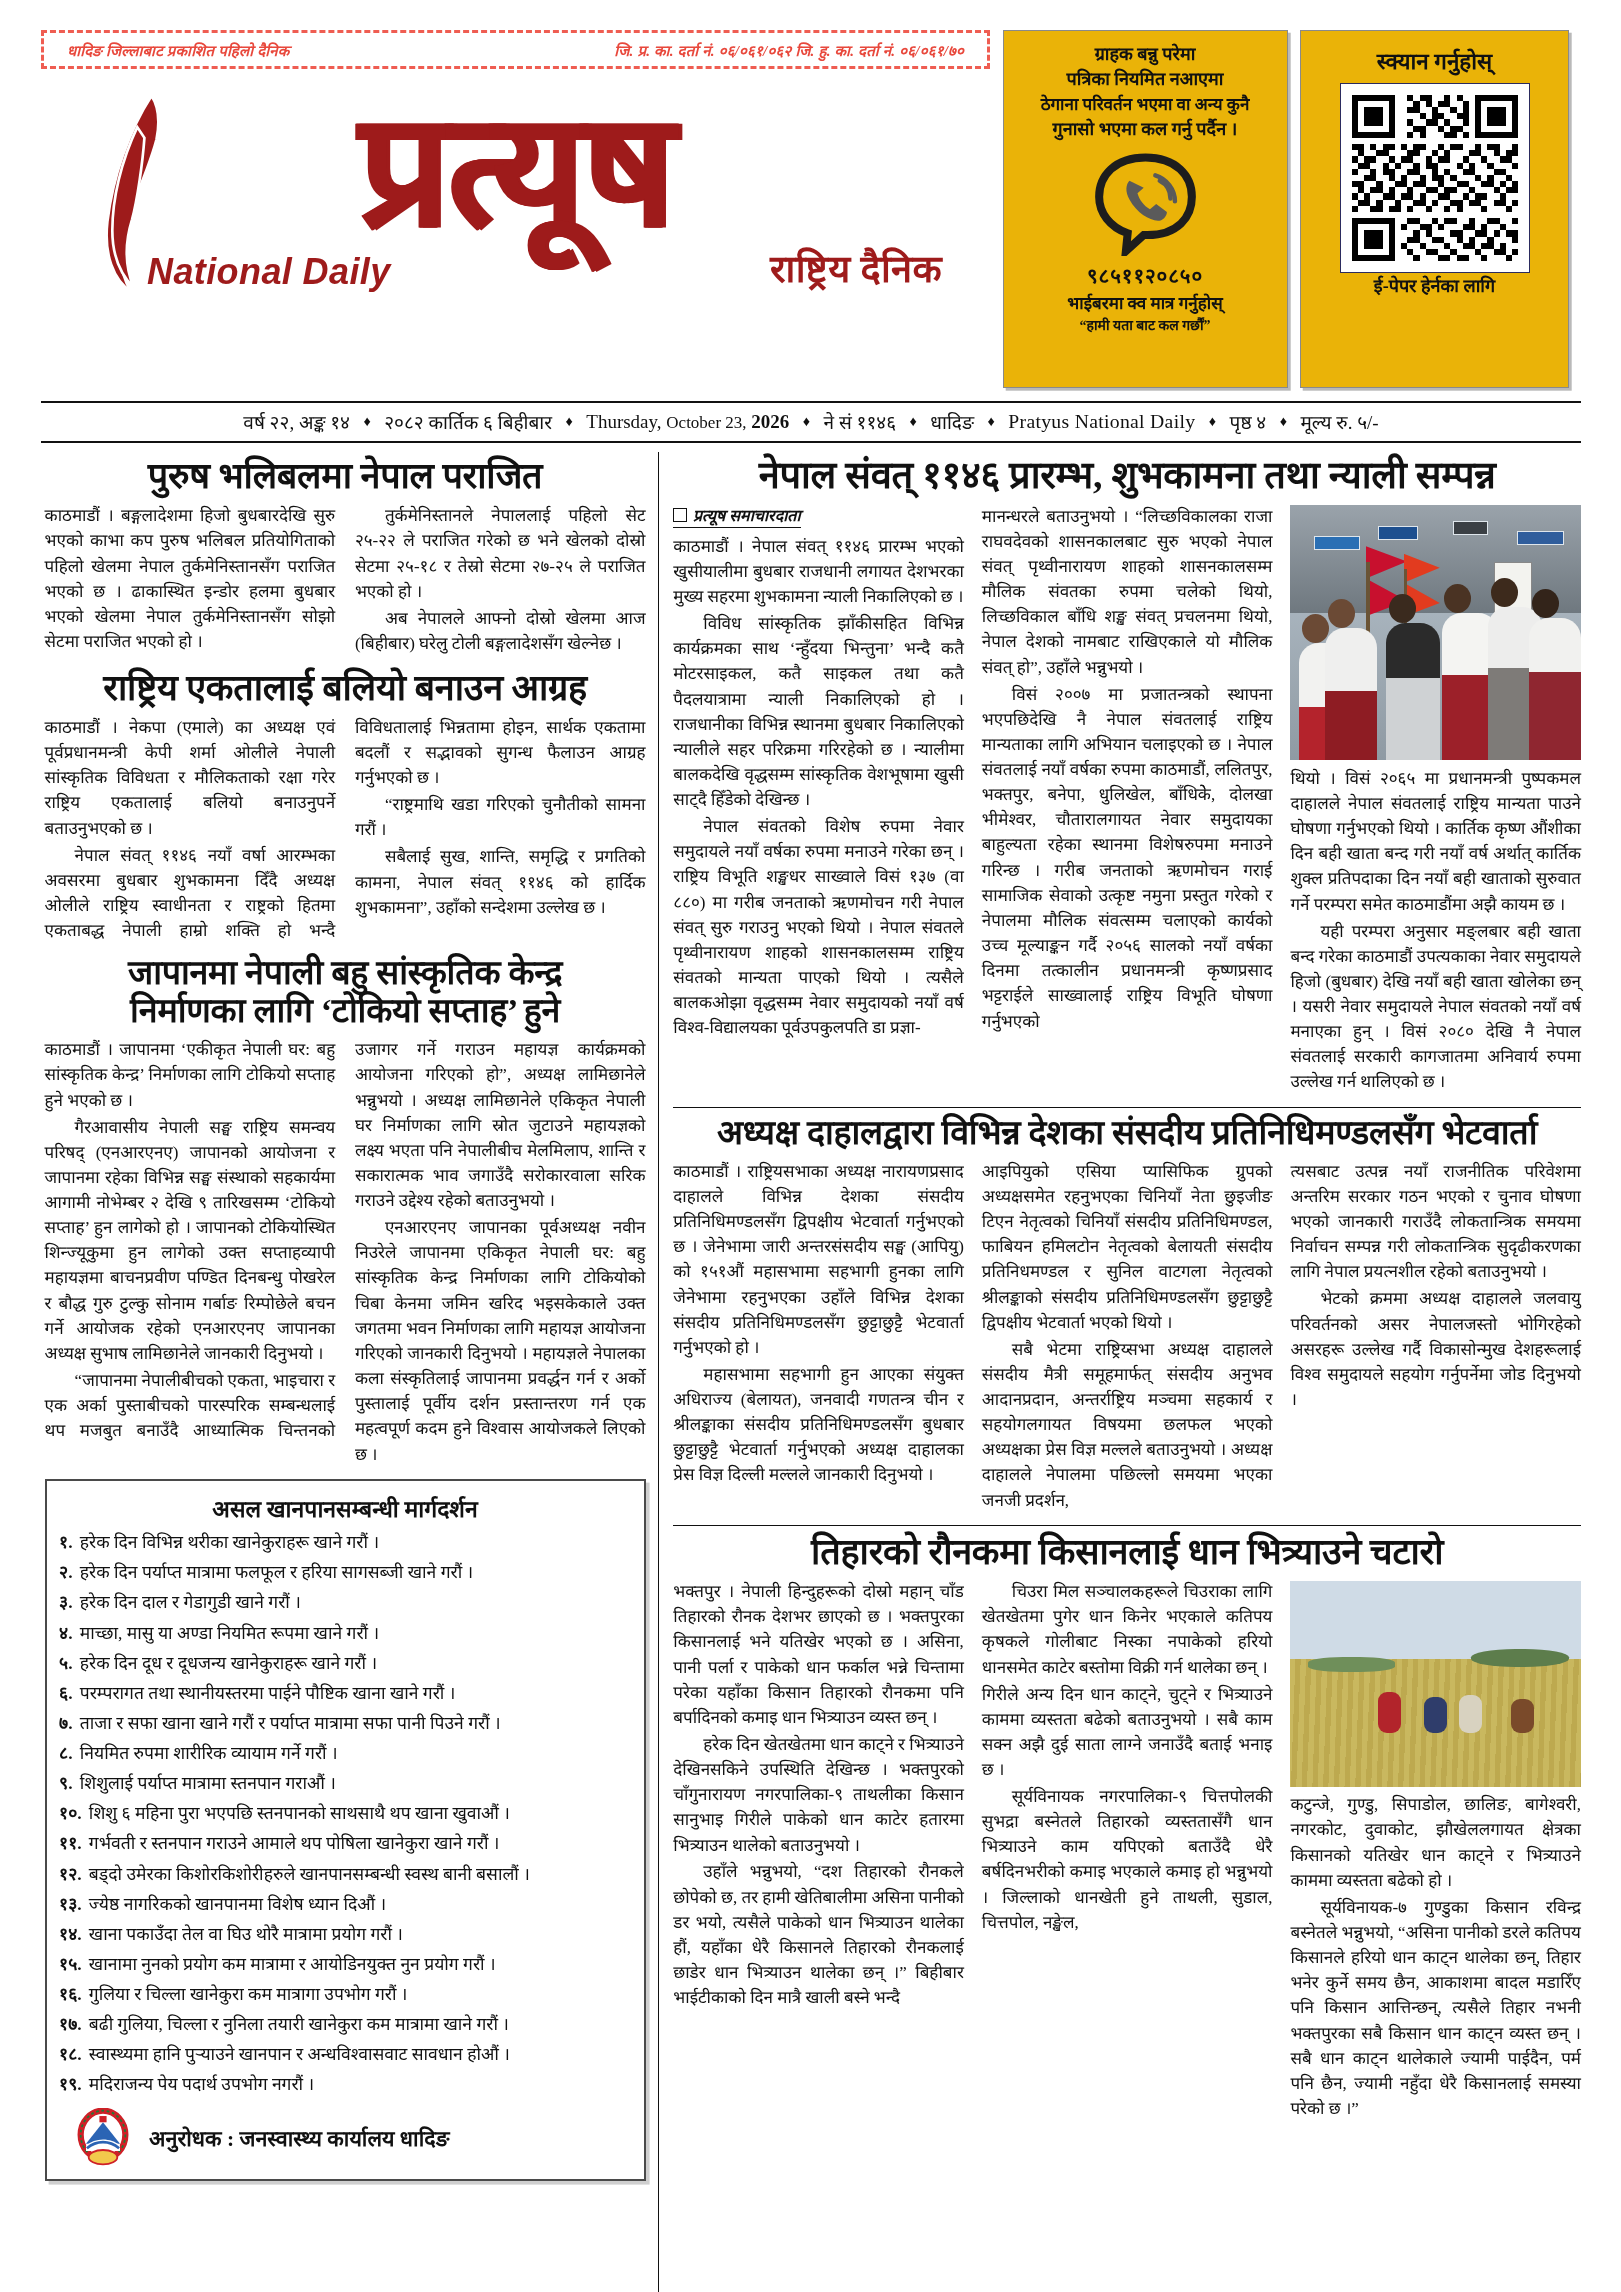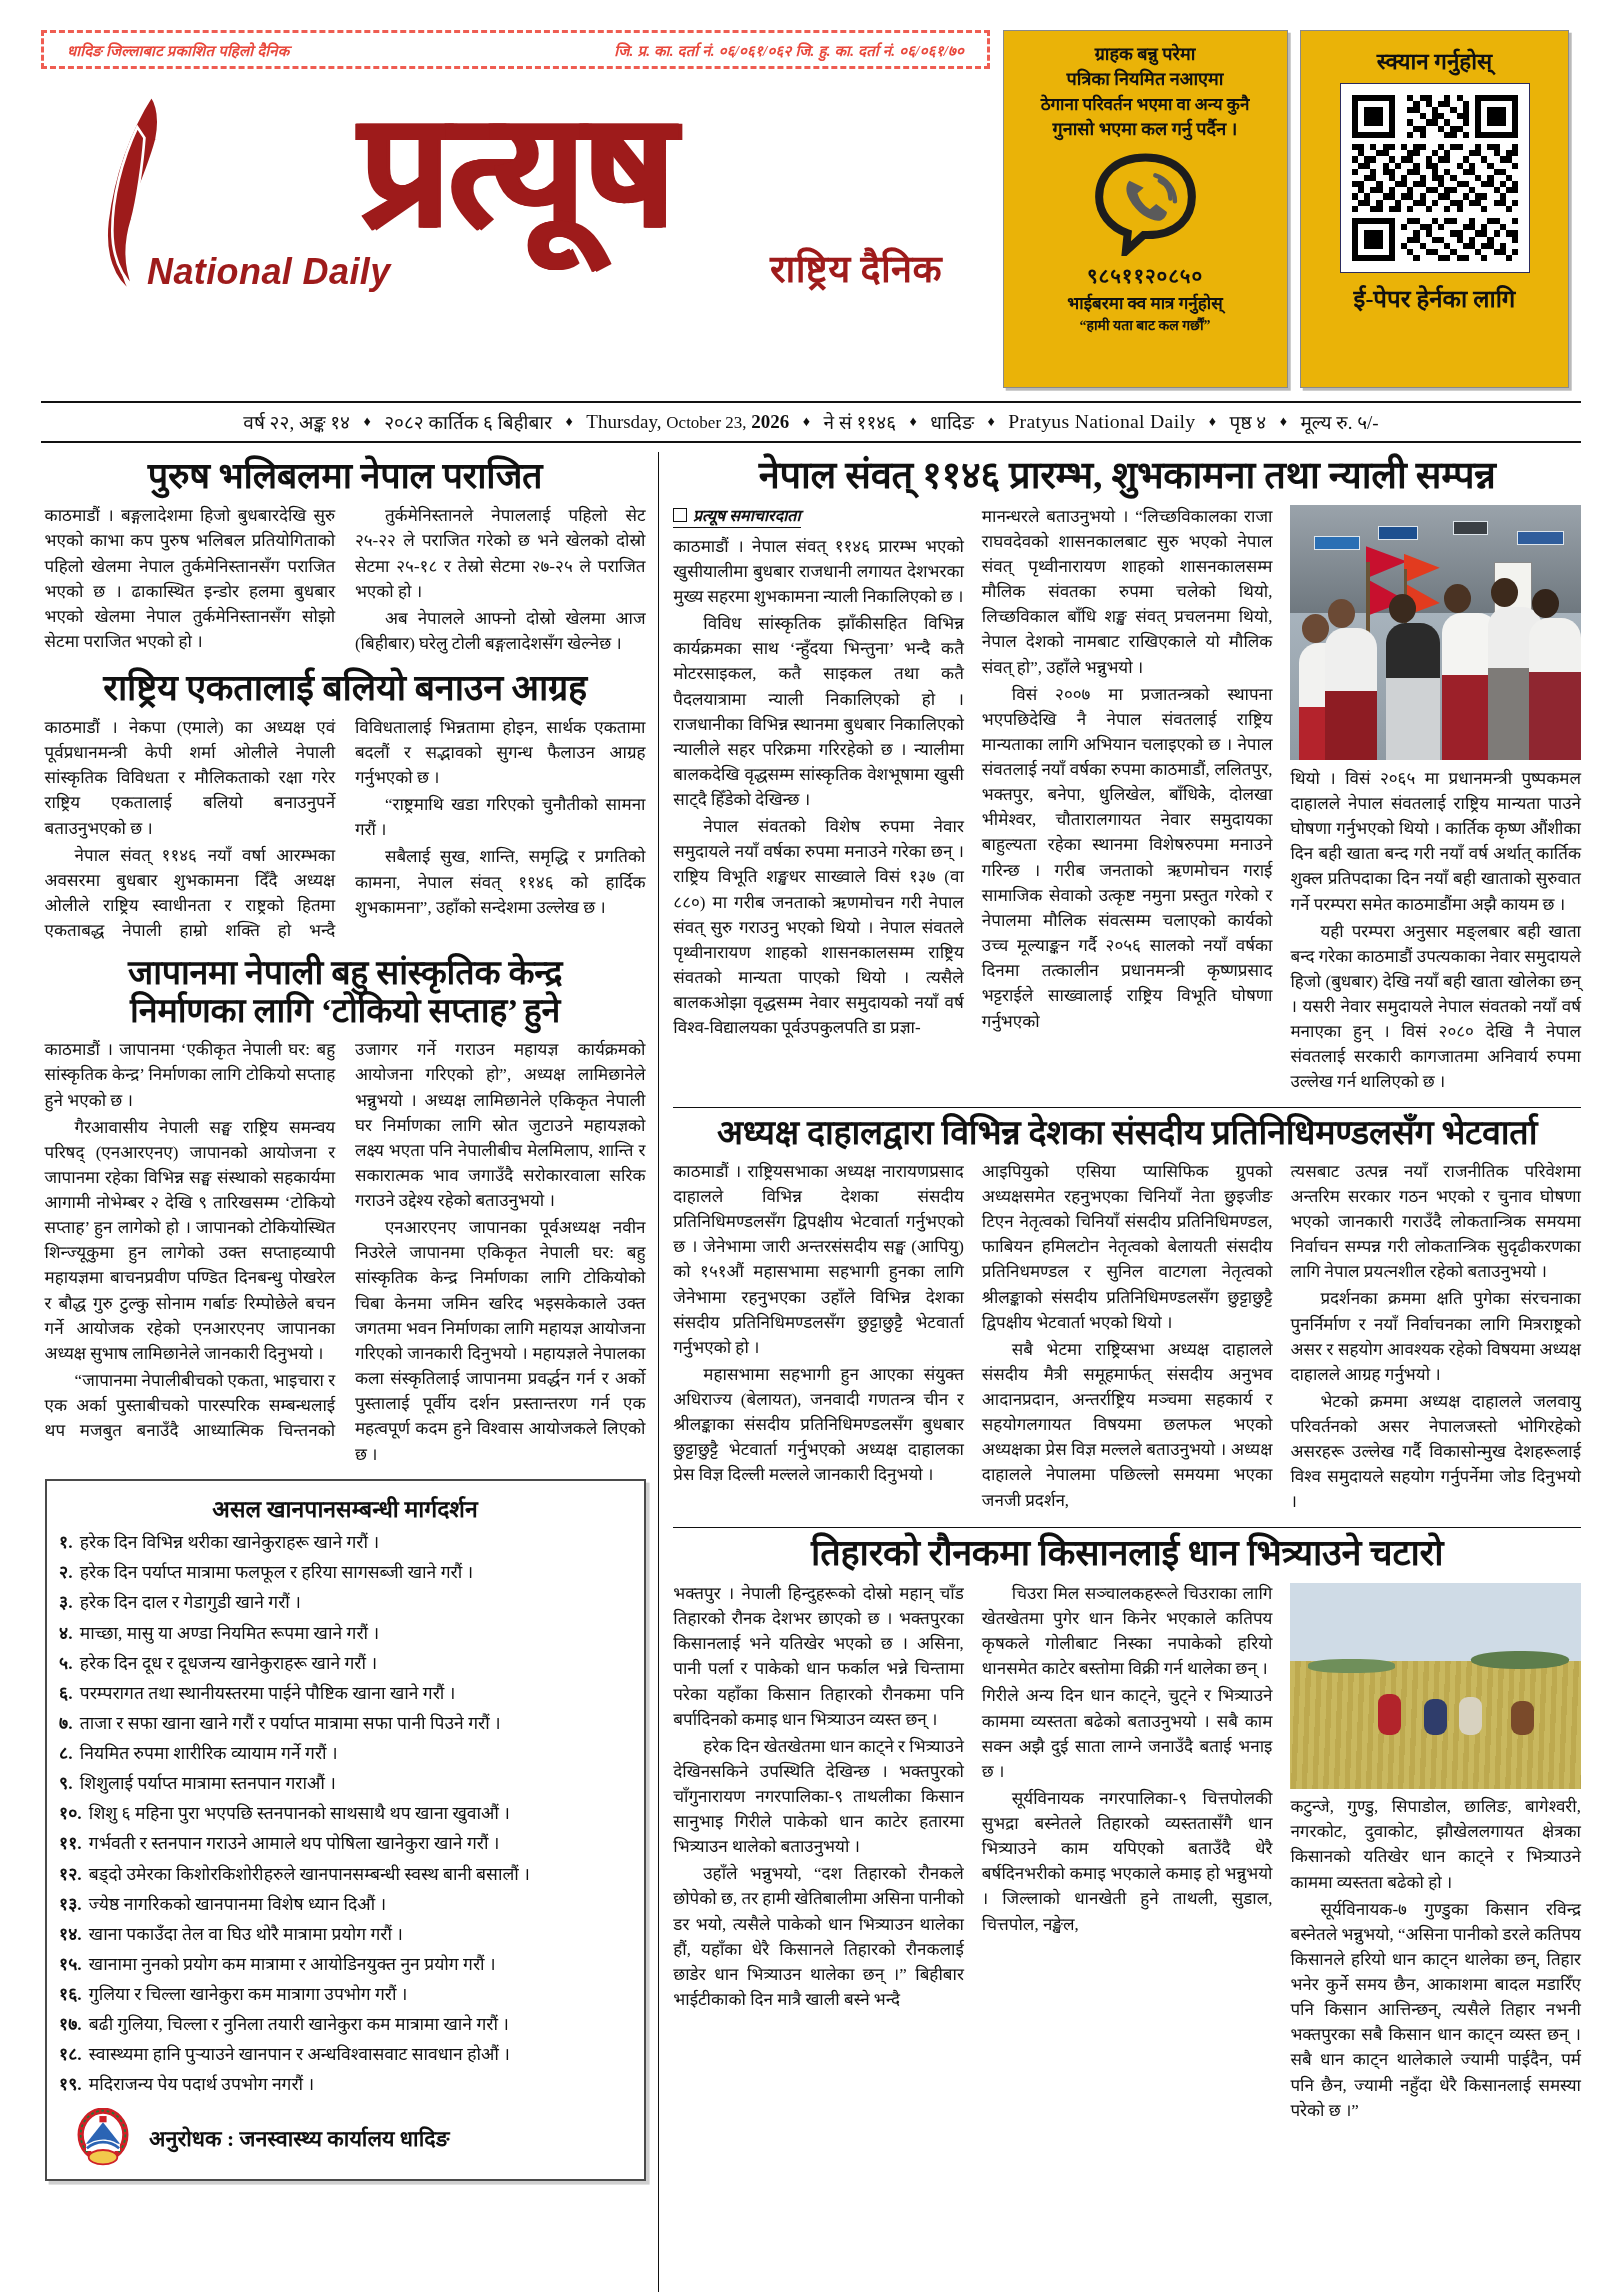"ई-पेपर हेर्नका लागि" .qr-cap { font-size: 24px -> 18px; margin-top: 8px -> 0 }
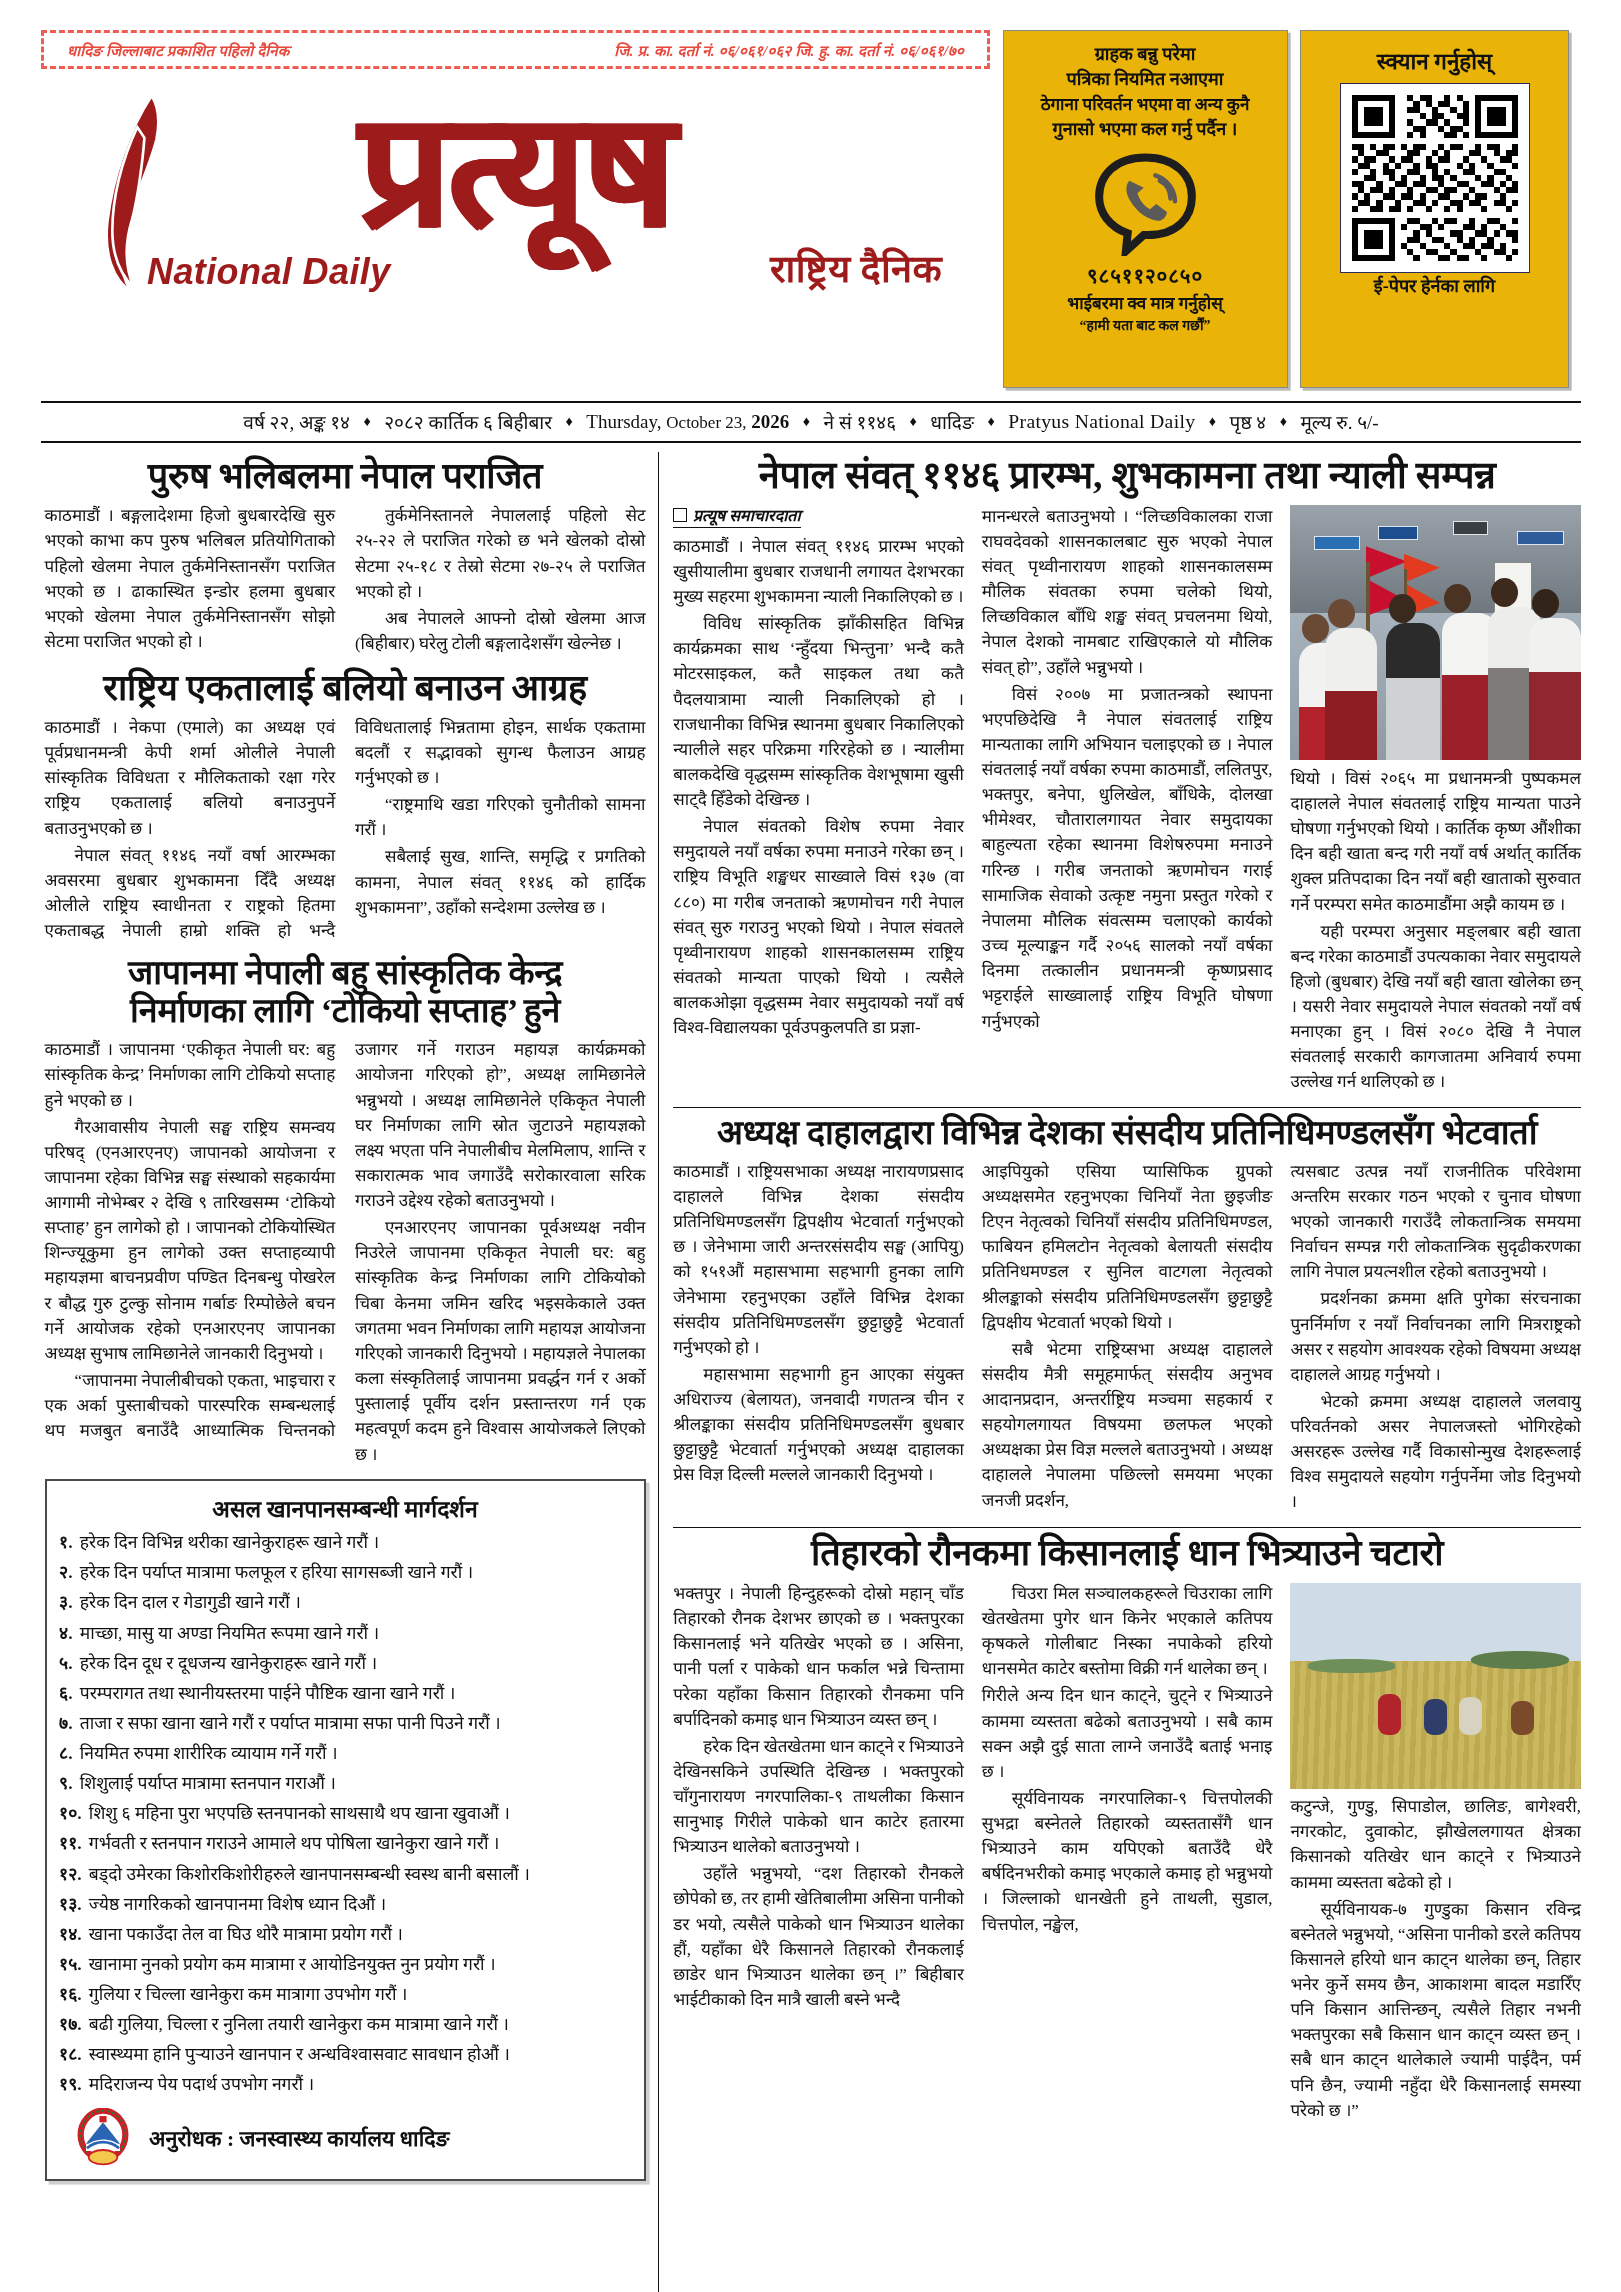"प्रदर्शनका क्रममा क्षति पुगेका संरचनाका" p.t { html: <p>प्रदर्शनका क्रममा क्षति पुगेका संरचनाका पुनर्निर्माण र नयाँ निर्वाचनका लागि मित्रराष्ट्रको असर र सहयोग आवश्यक रहेको विषयमा अध्यक्ष दाहालले आग्रह गर्नुभयो ।</p> -> none }
